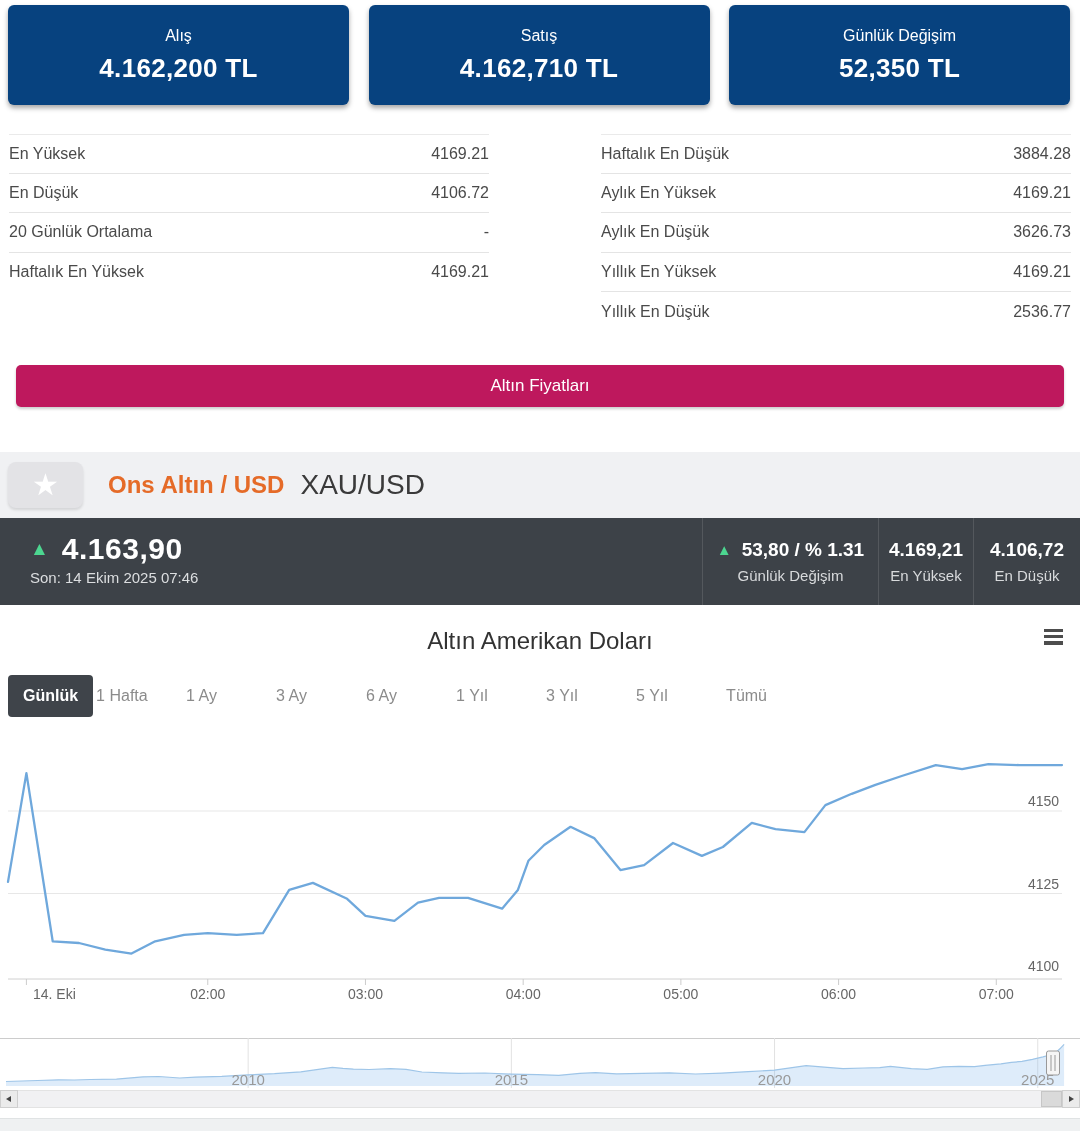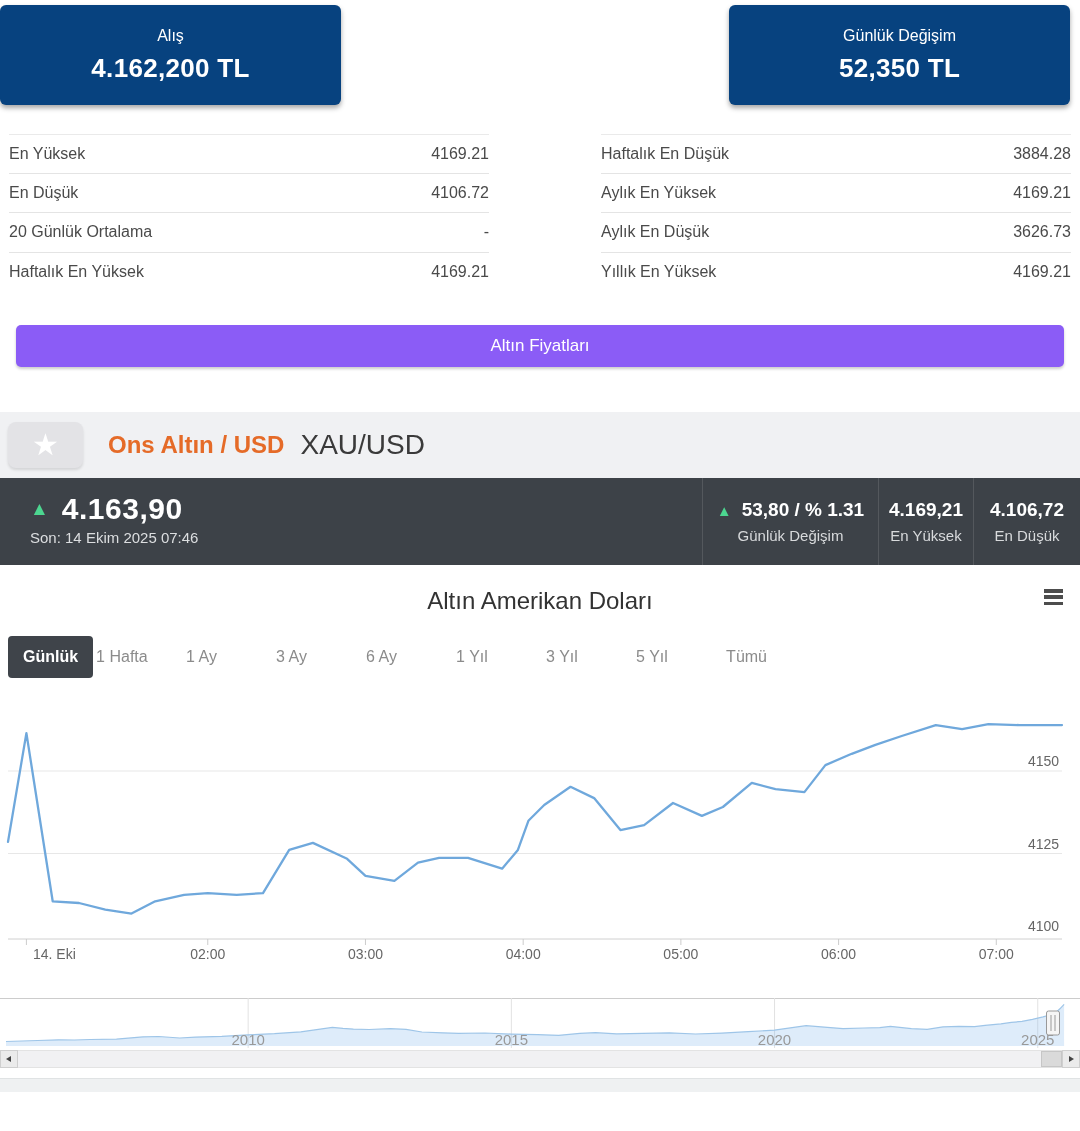"Alış" .cards { padding: 5px 10px 0 0 -> 5px 10px 0 8px }
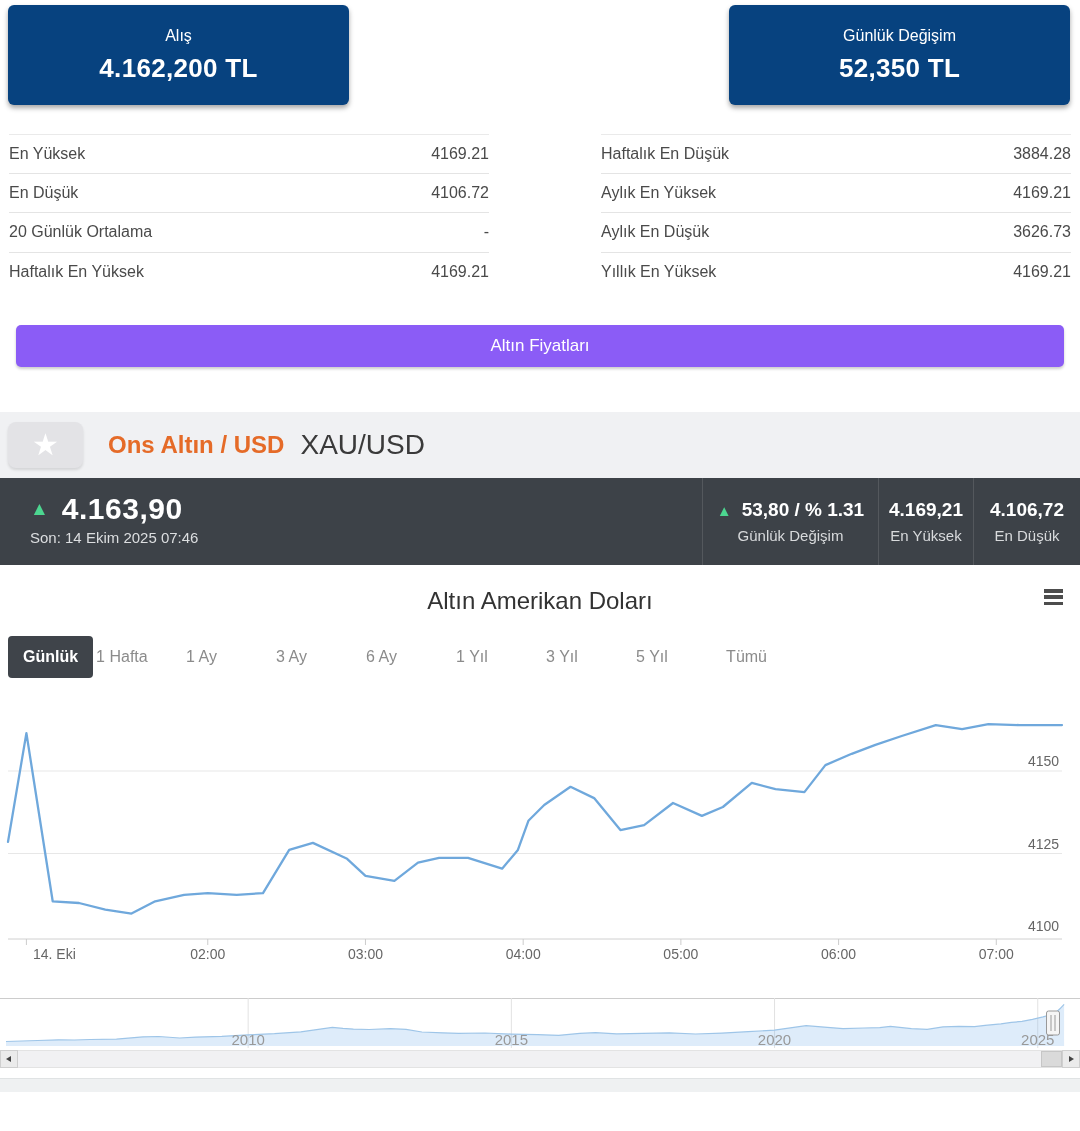"Satış" div.card { html: none -> <div> <div>Satış</div> <div>4.162,710 TL</div> </div> }
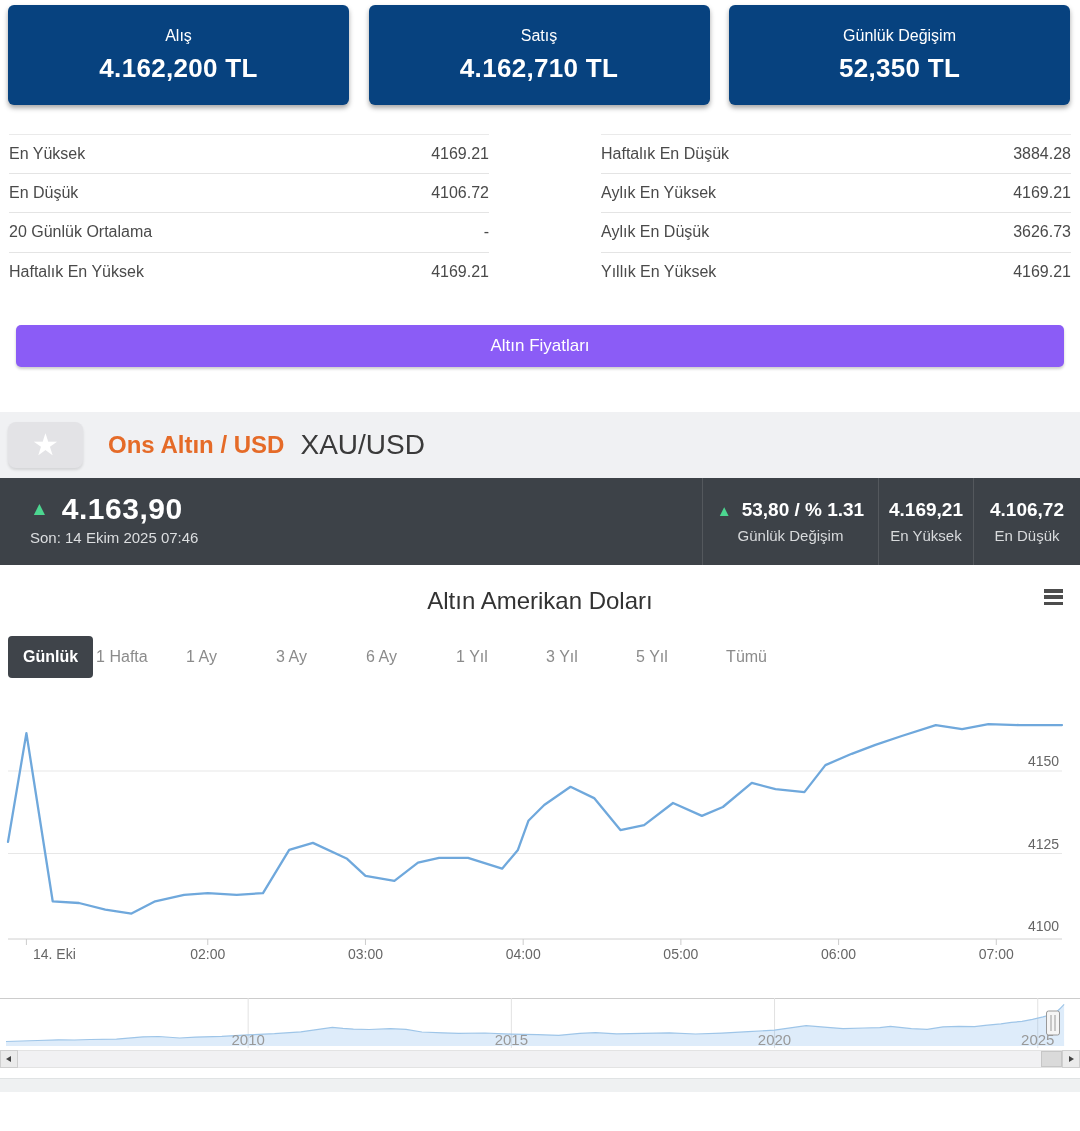"Yıllık En Düşük" div.stat-row { html: none -> <div> <span>Yıllık En Düşük</span> <span>2536.77</span> </div> }
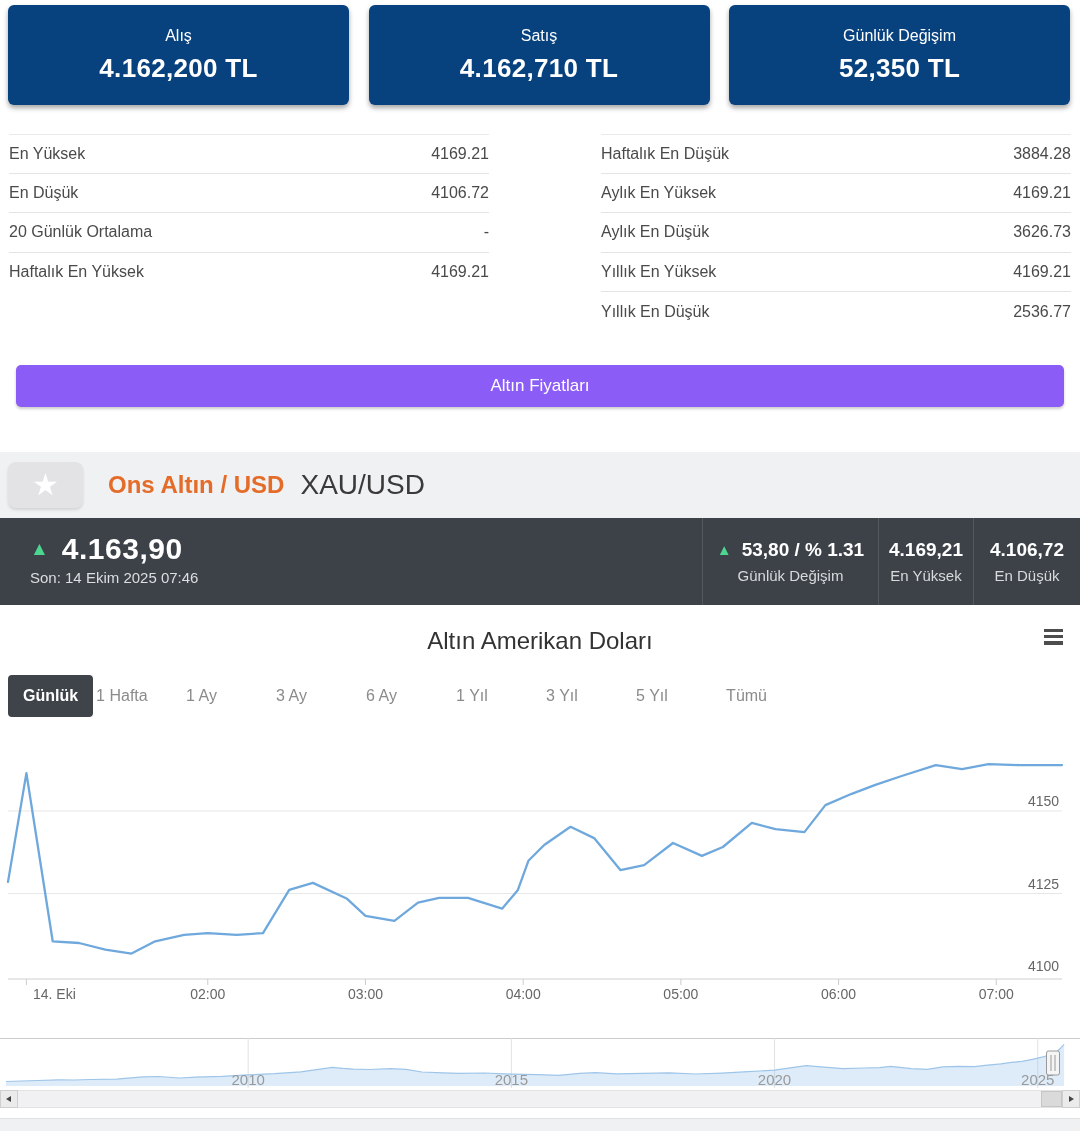"Altın Fiyatları" .prices-btn { background: #8b5cf6 -> #be185d }
